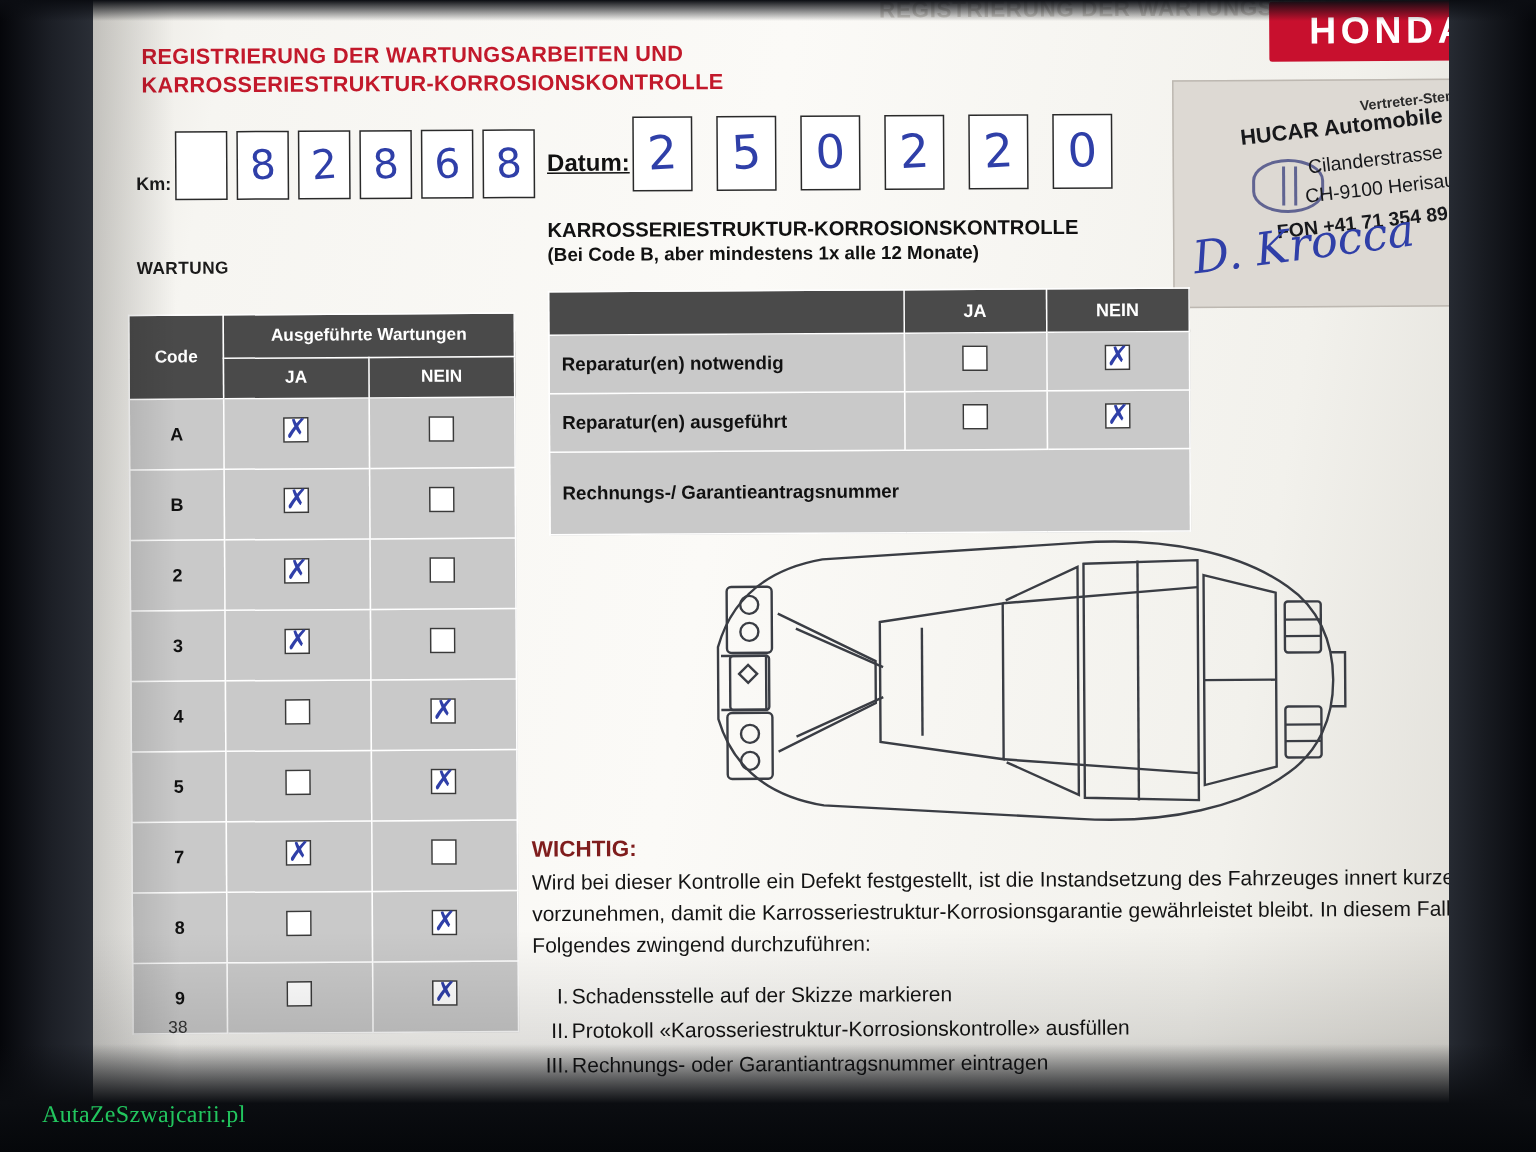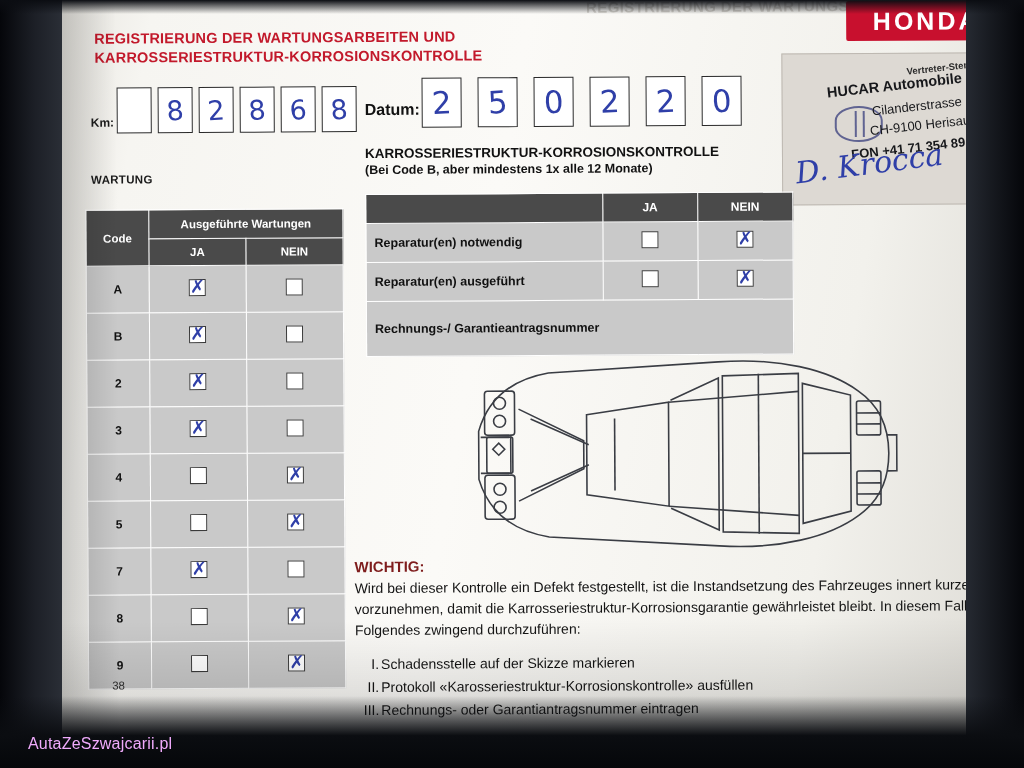"Datum:" .datum-label { text-decoration: none -> underline }
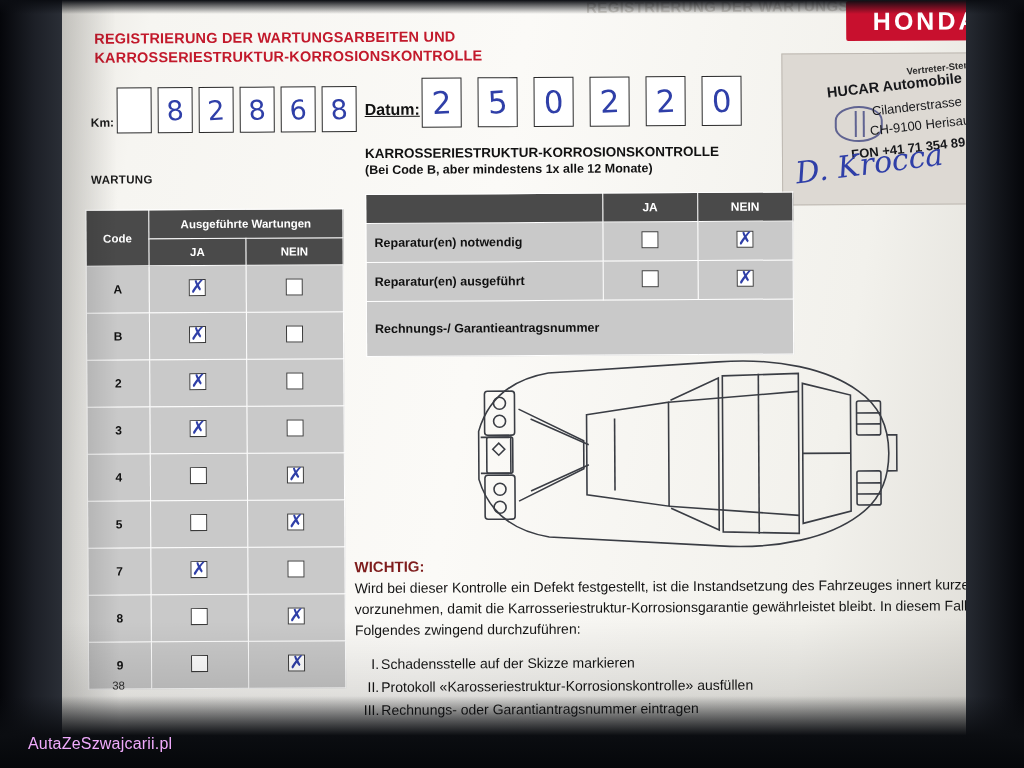"AutaZeSzwajcarii.pl" .watermark { color: #f0abfc -> #22c55e; font-family: Liberation Sans, sans-serif -> Liberation Serif, serif }
